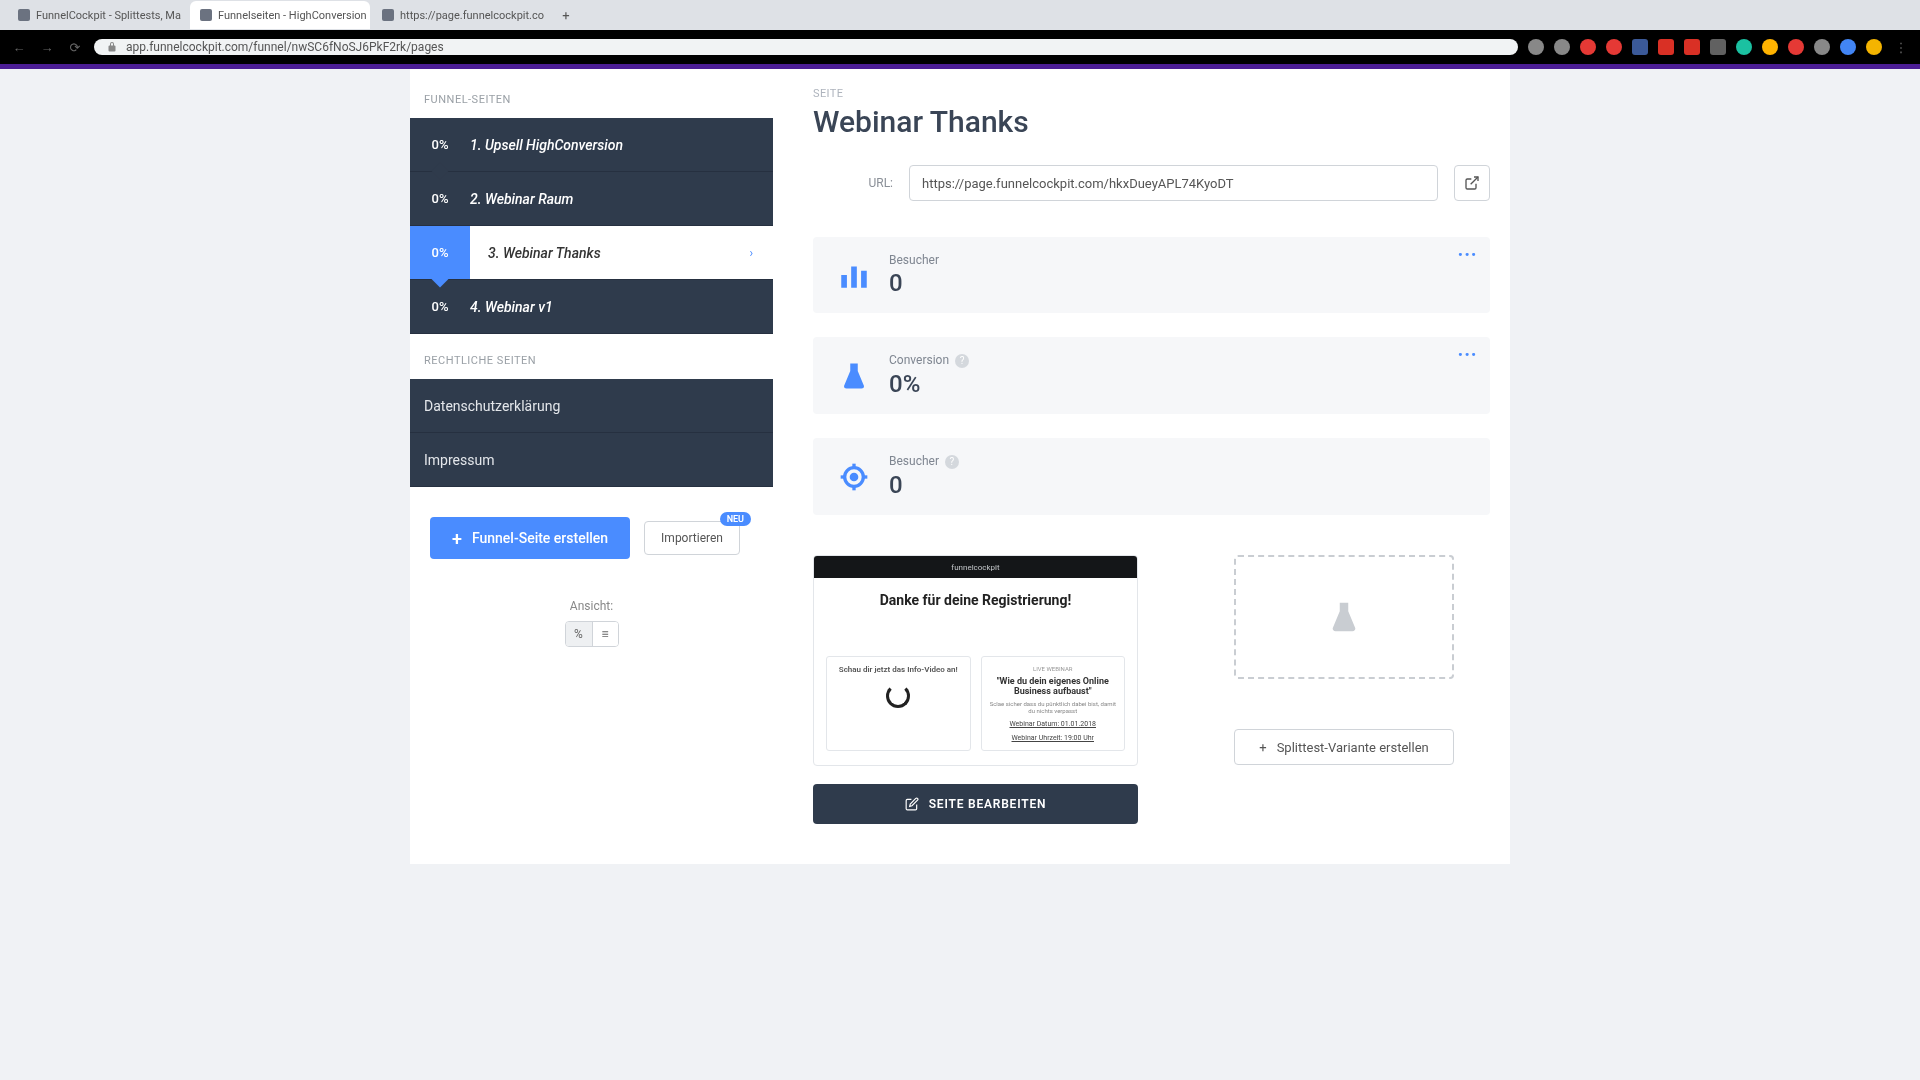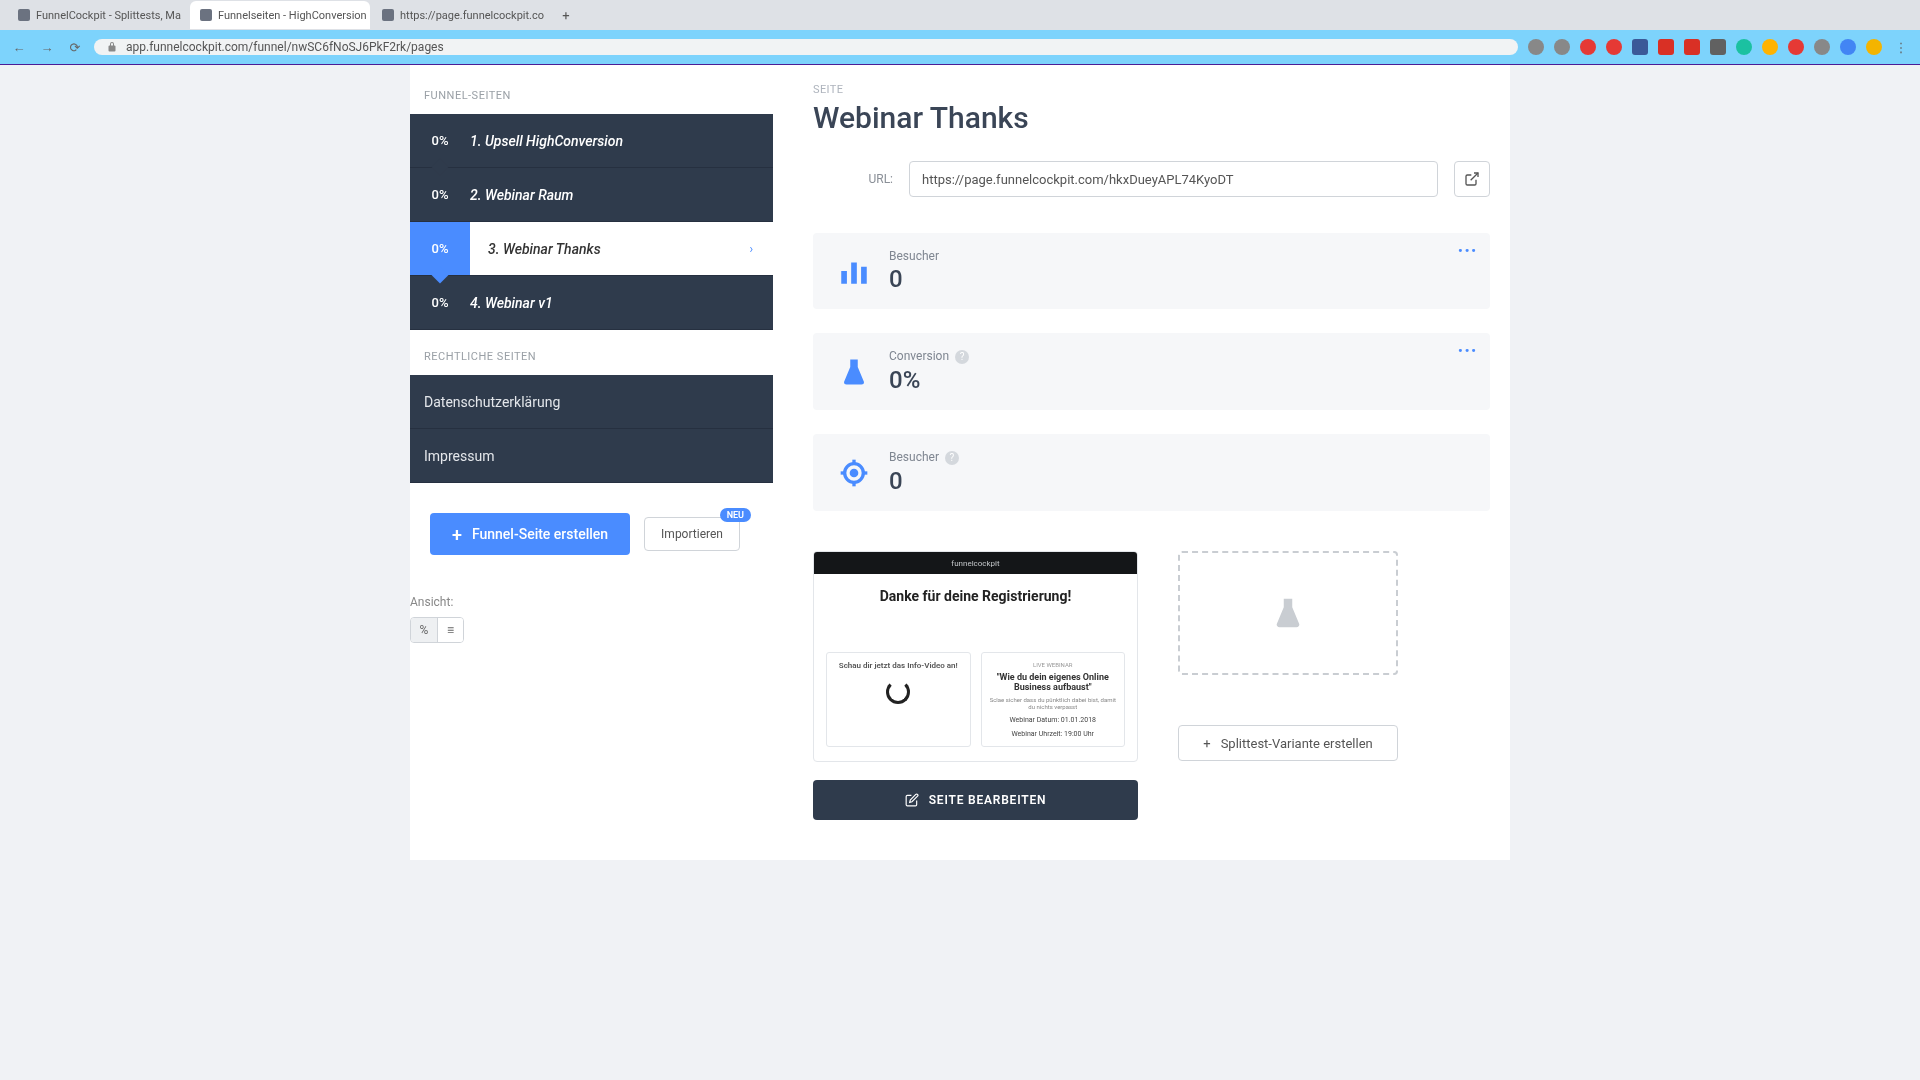"FunnelCockpit - Splittests, Ma" .browser-chrome { background: #7dd3fc -> #000000; border-bottom: 1px solid #4c1d95 -> 5px solid #4c1d95 }
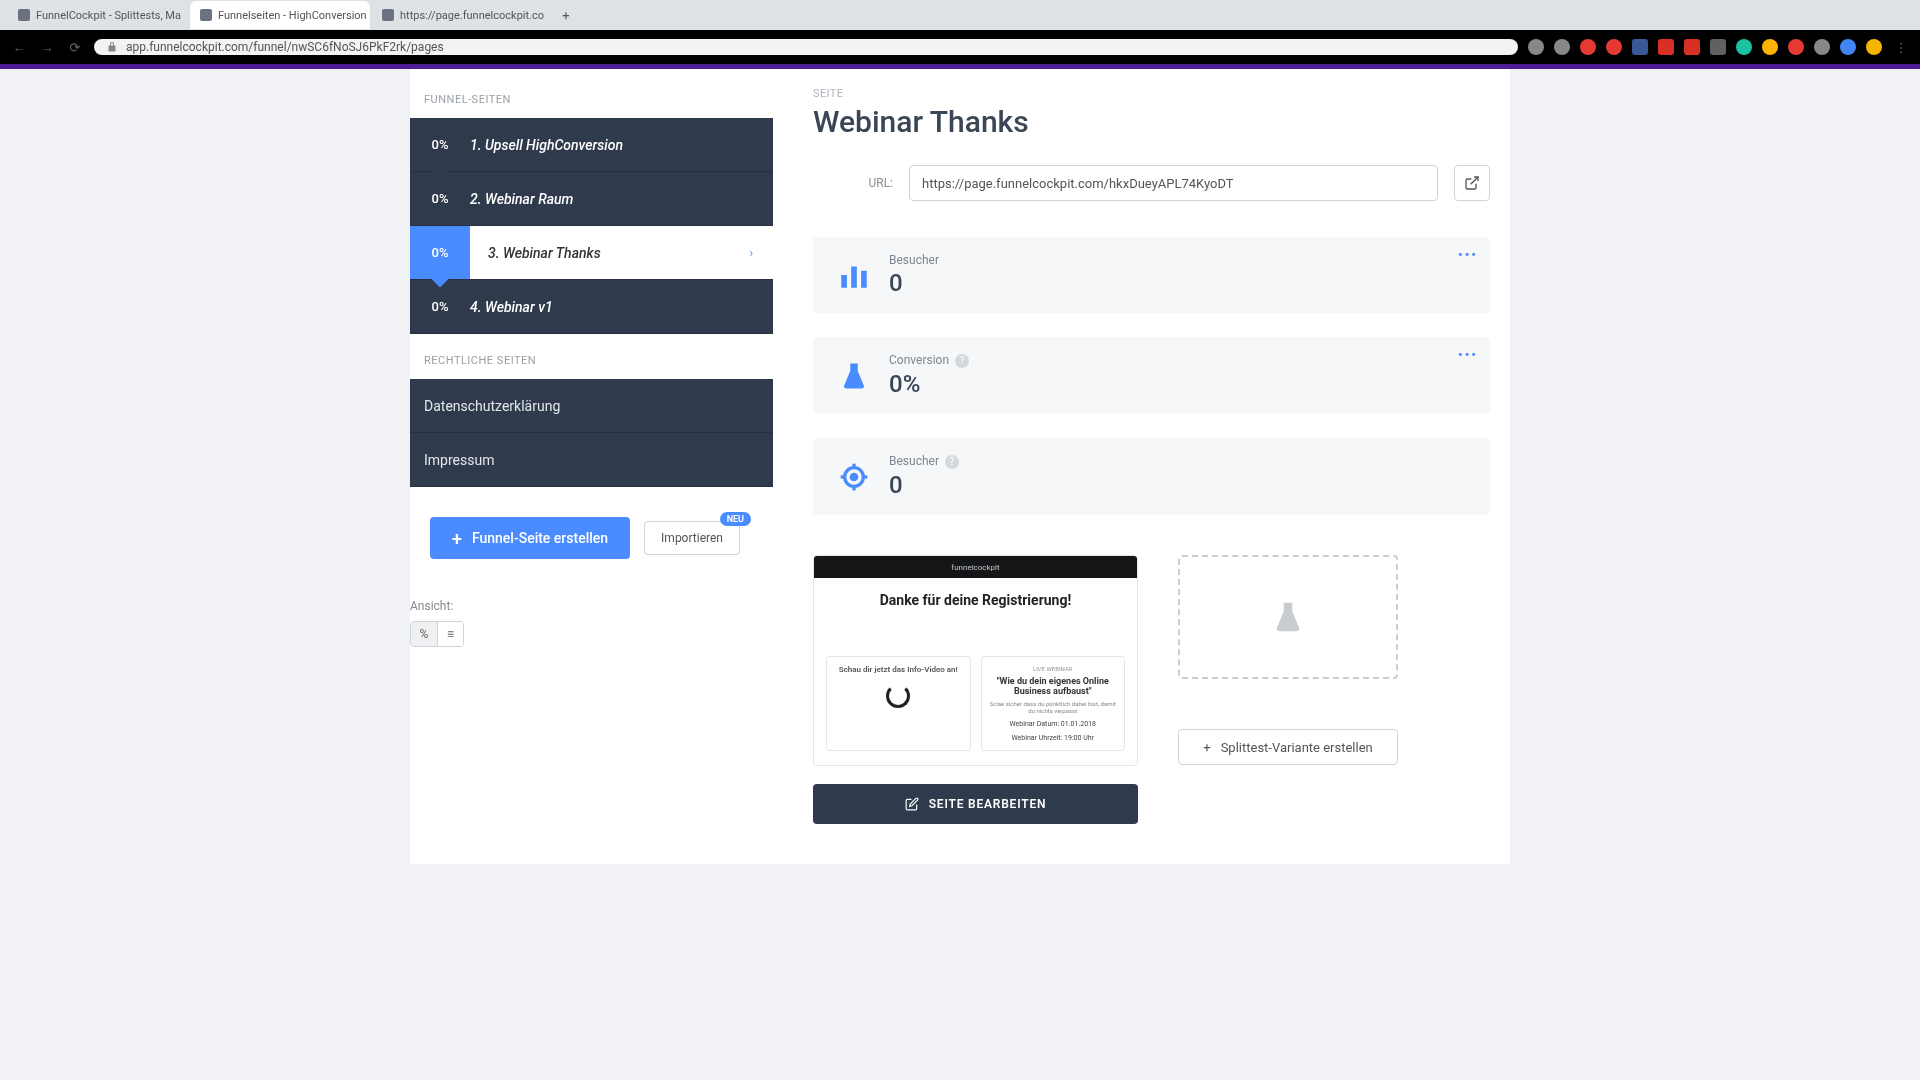"funnelcockpit" .previews { gap: 40px -> 96px }
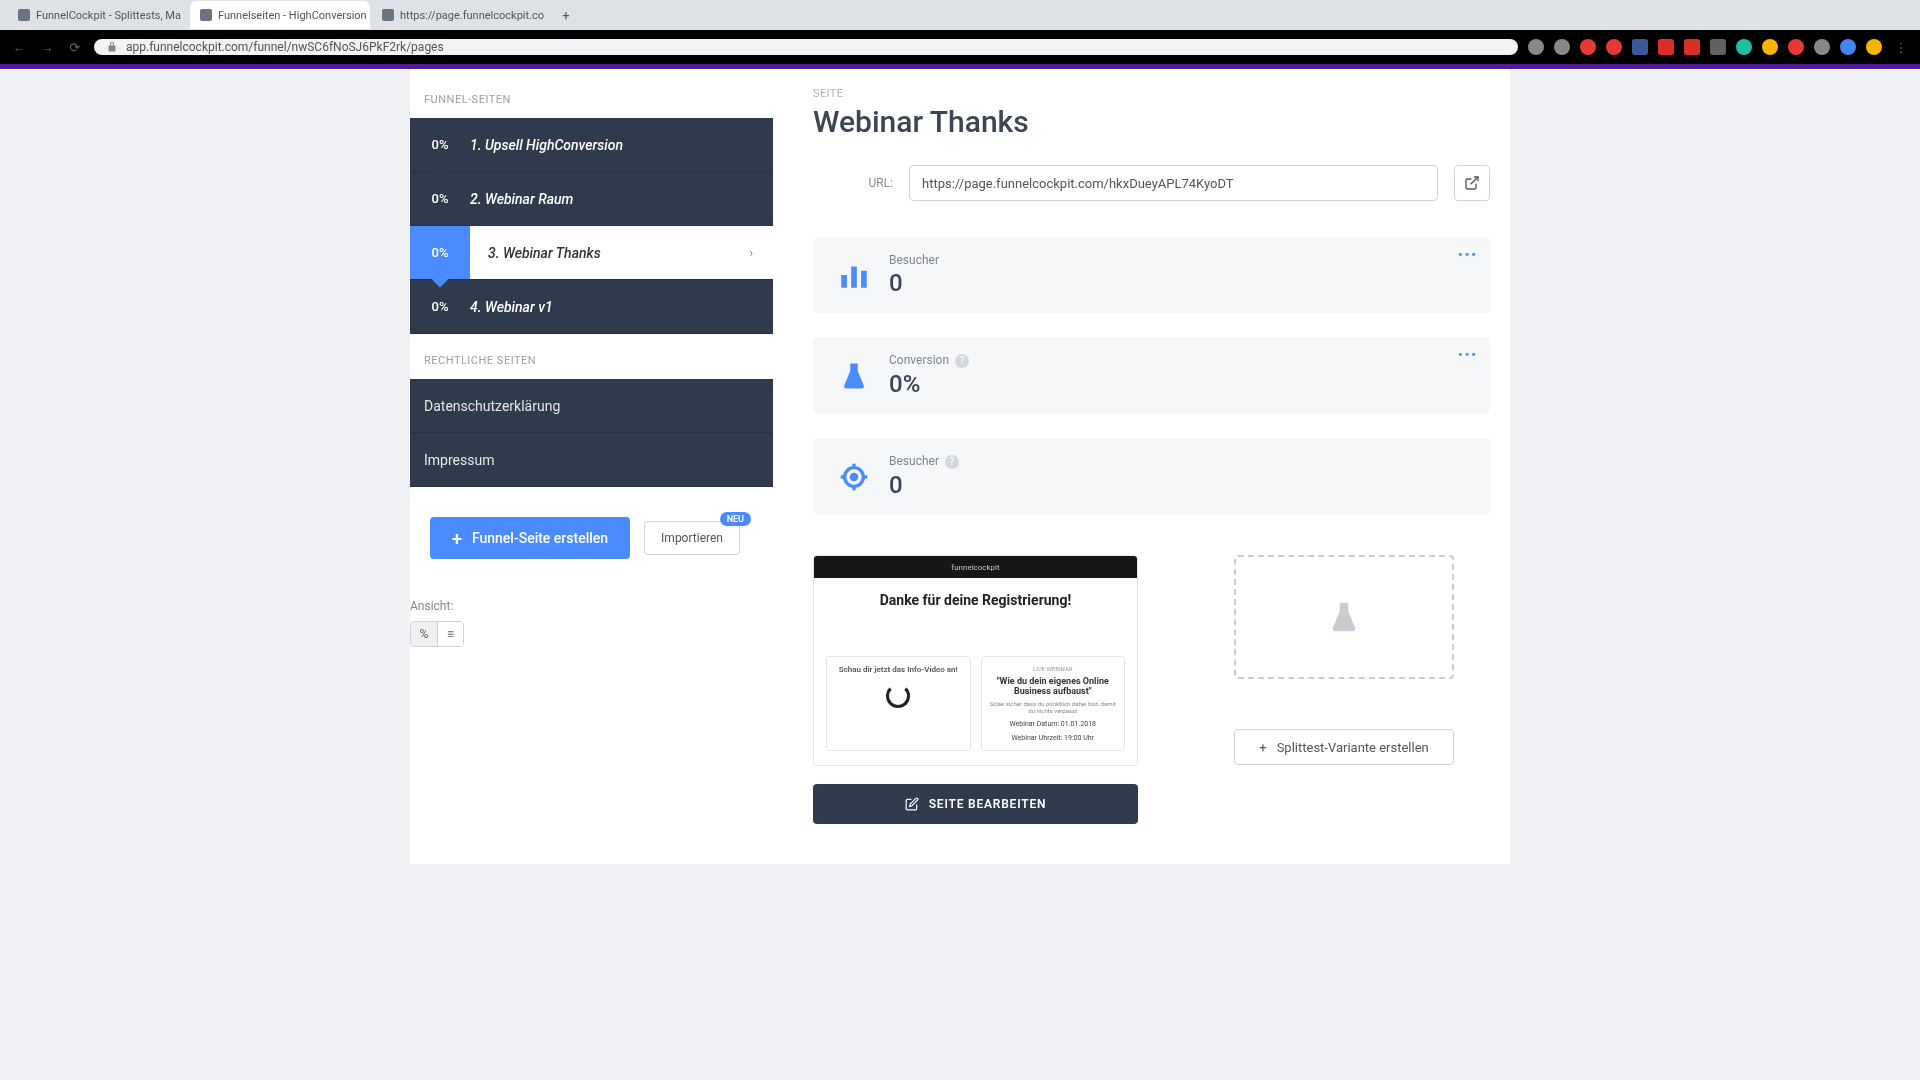"Ansicht:" .view-toggle { text-align: left -> center }
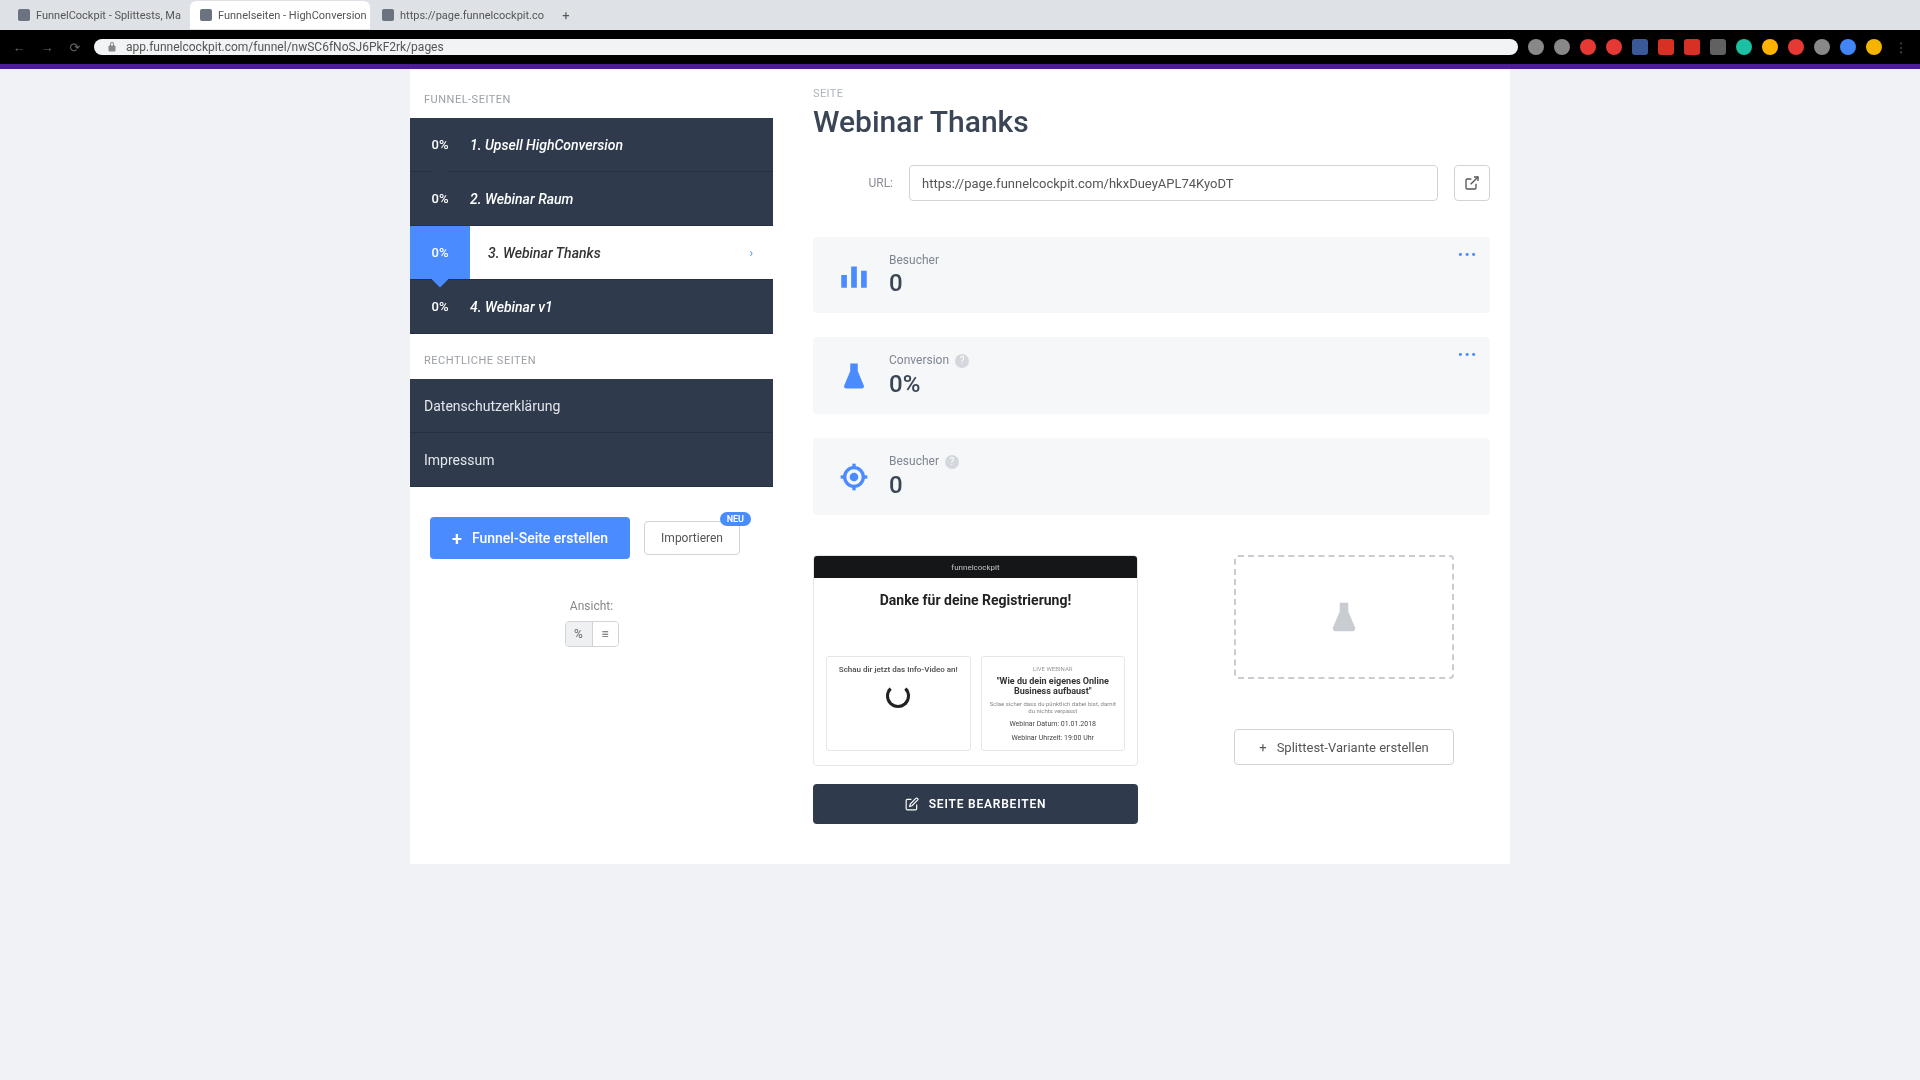"Webinar Datum: 01.01.2018" .pv-meta { text-decoration: none -> underline }
